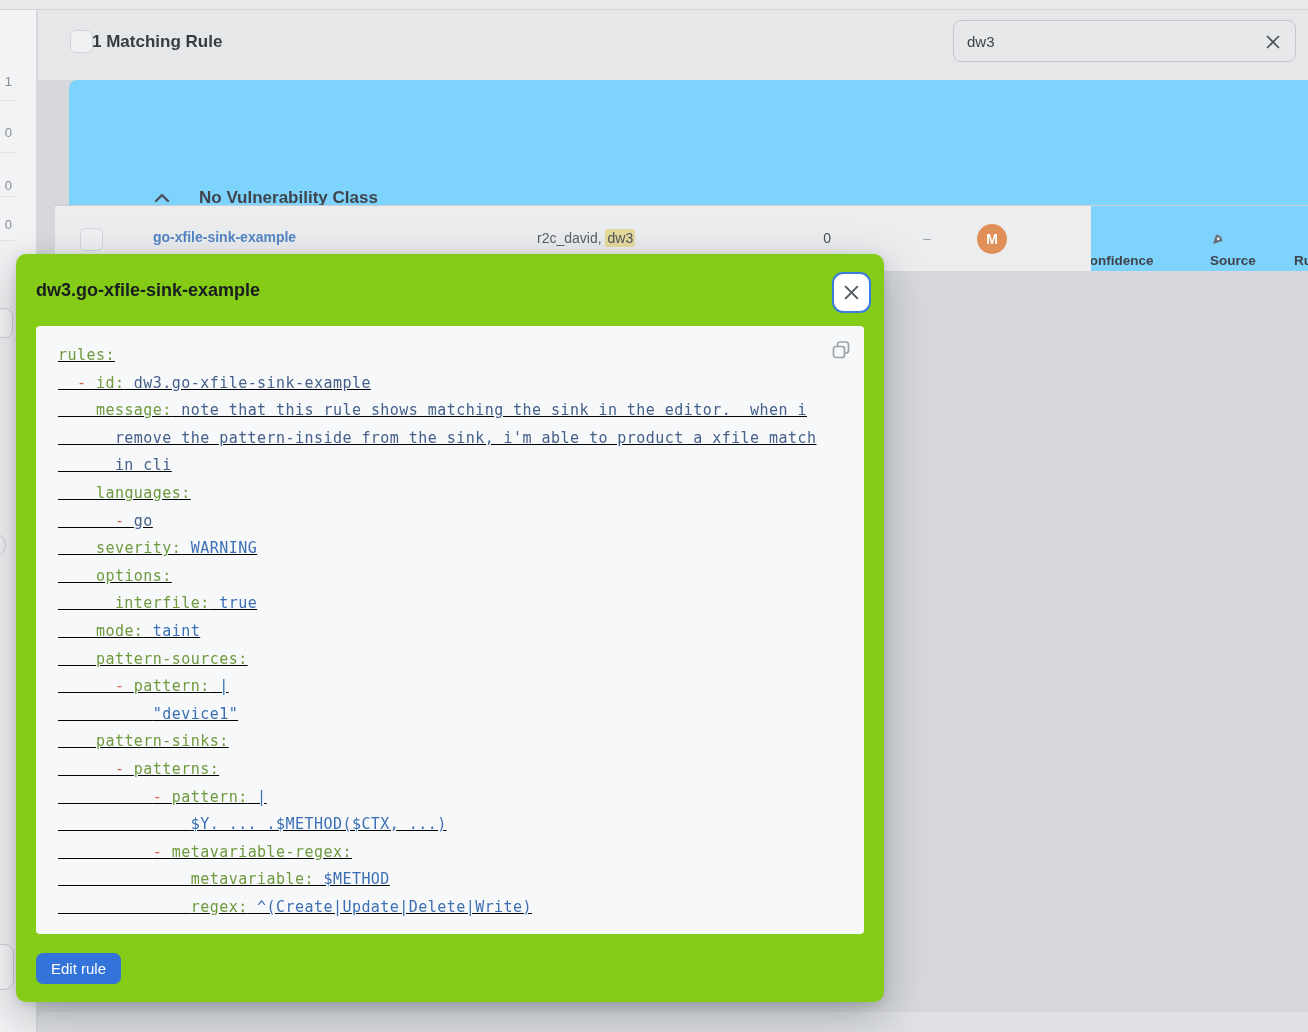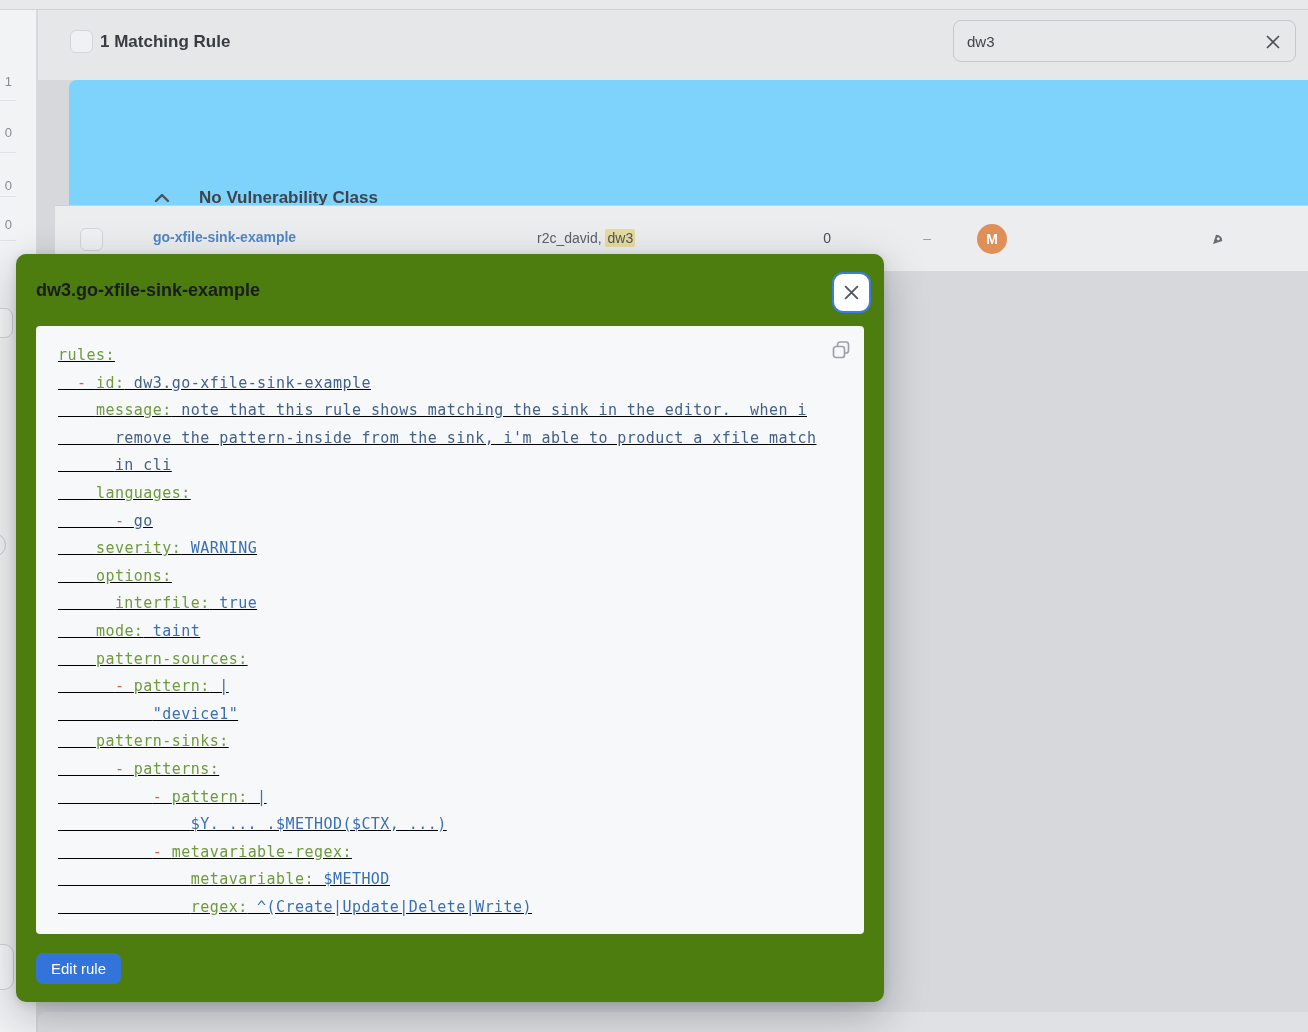"1 Matching Rule" .toolbar-title { left: 100px -> 92px }
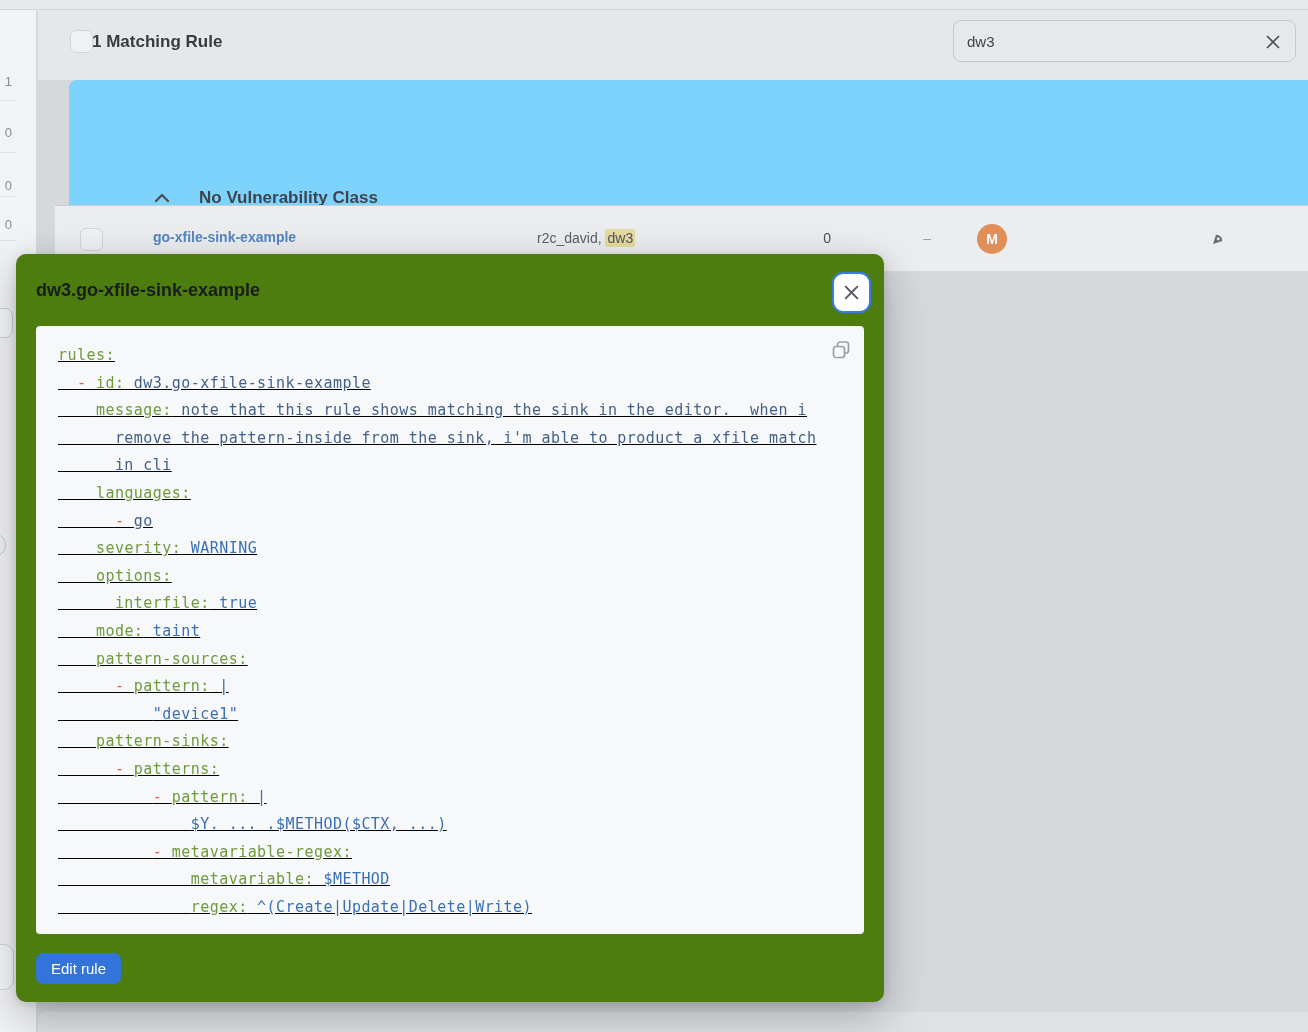"go-xfile-sink-example" .trow { width: 1253px -> 1036px }
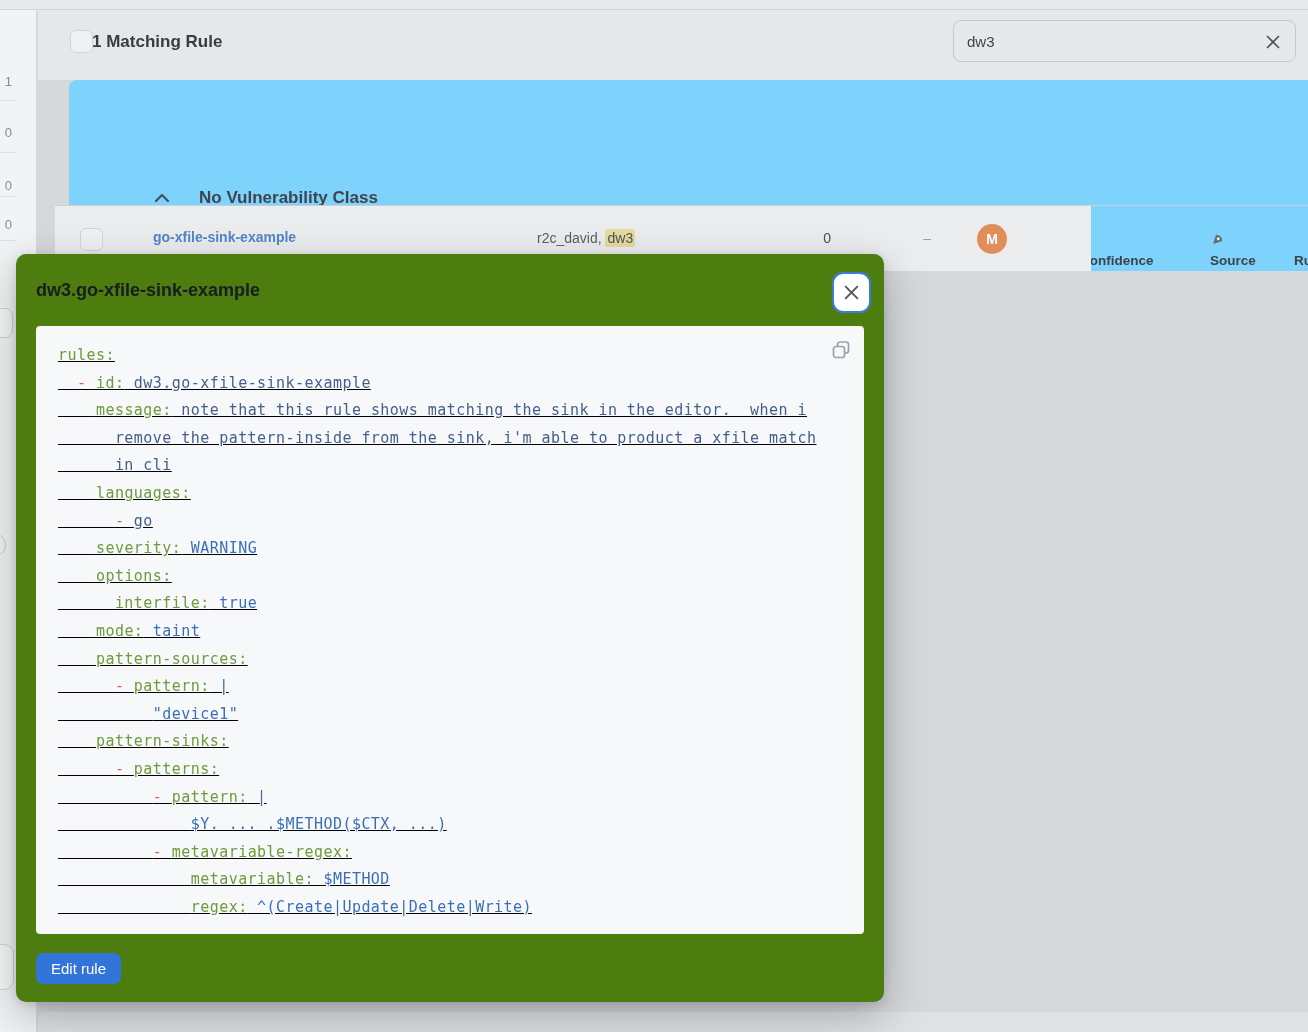"dw3.go-xfile-sink-example" .modal { background: #4d7c0f -> #84cc16 }
